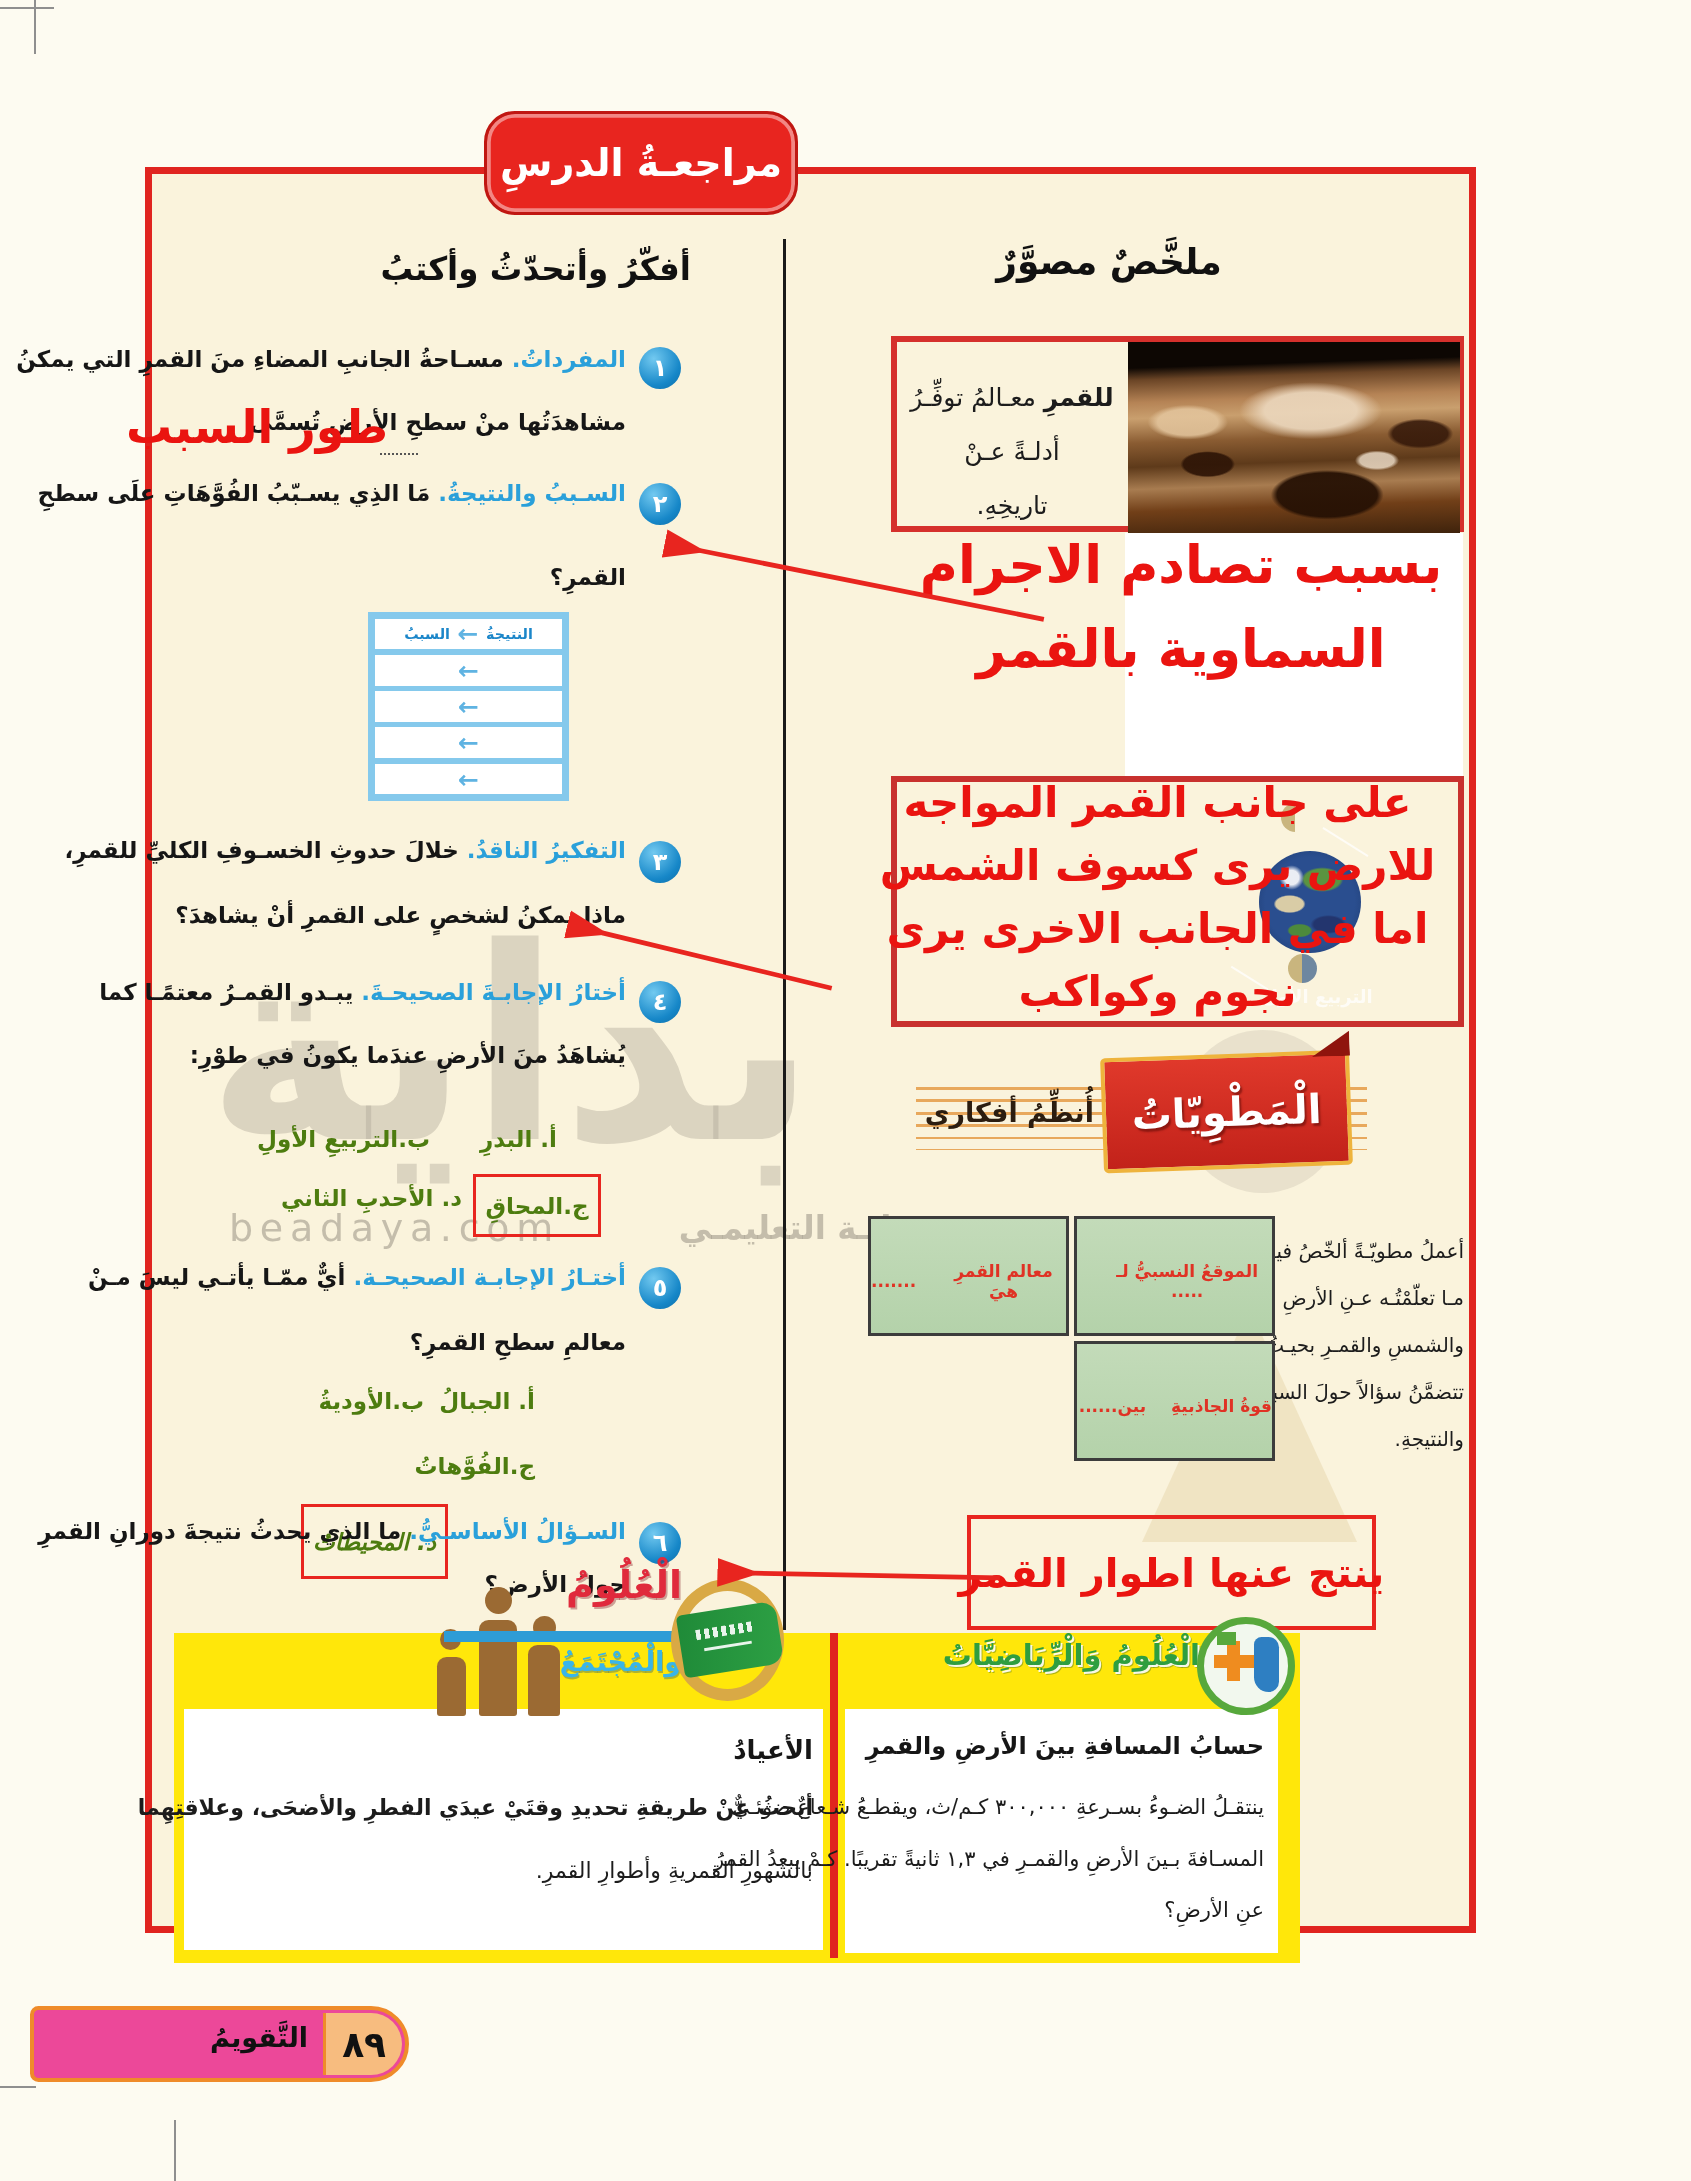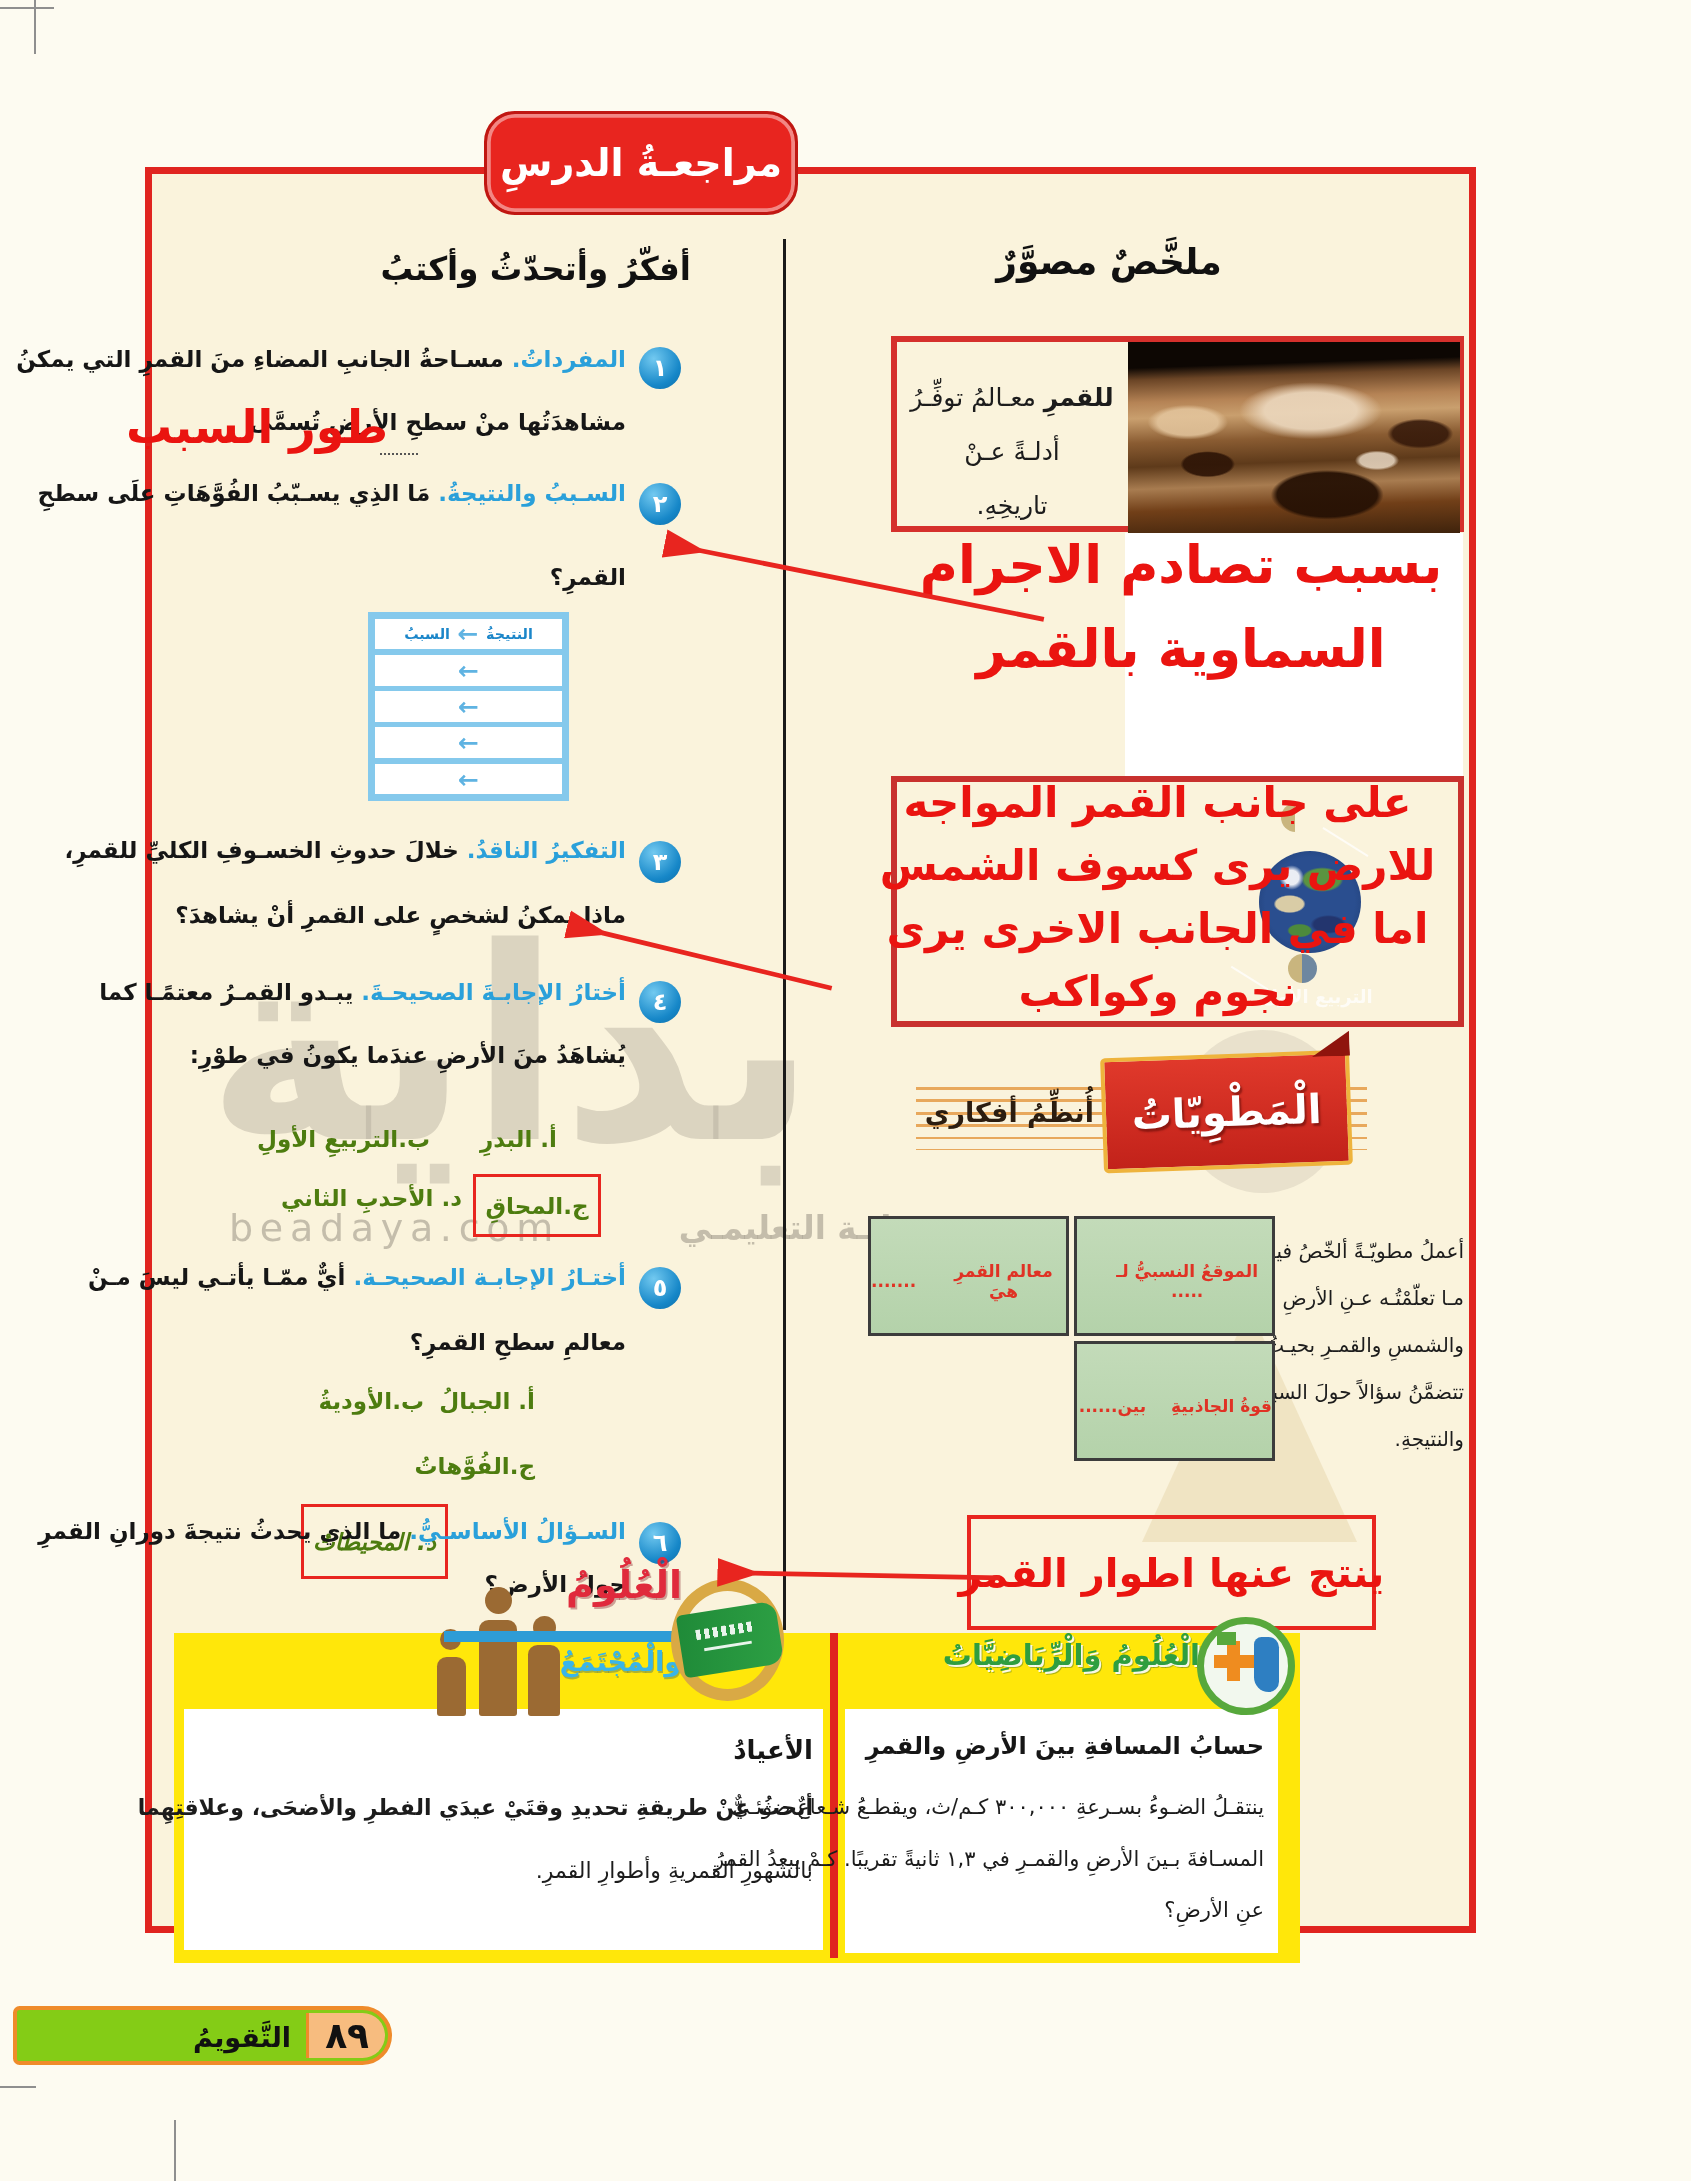"التَّقويمُ" div.abs { background: #84cc16 -> #ec4899; height: 59px -> 76px; left: 13px -> 30px }
